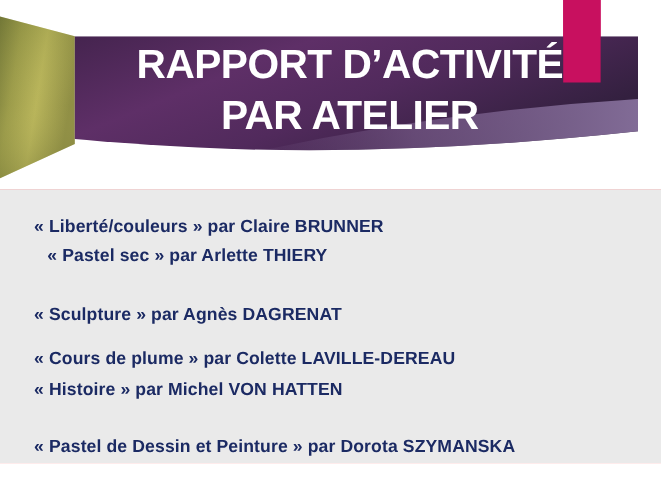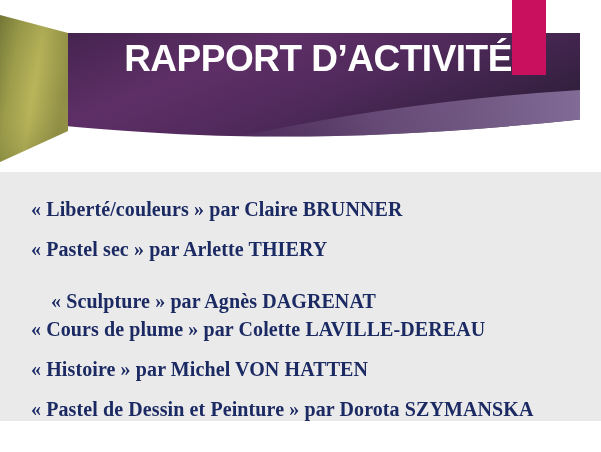"PAR ATELIER" div.title-line { html: none -> <div>PAR ATELIER</div> }
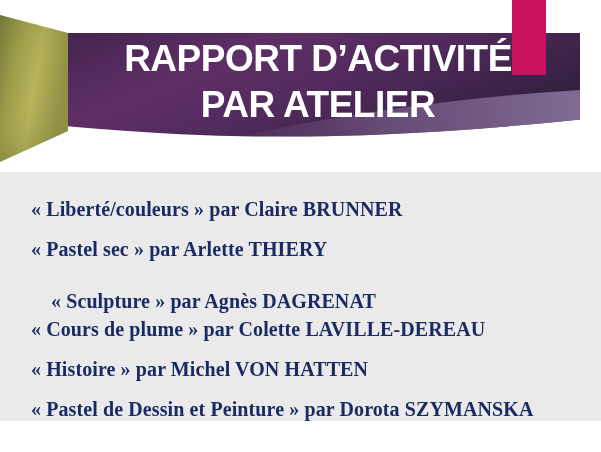"« Liberté/couleurs » par Claire" .atelier-item { font-family: Liberation Serif, serif -> Liberation Sans, sans-serif; font-size: 20px -> 16px }
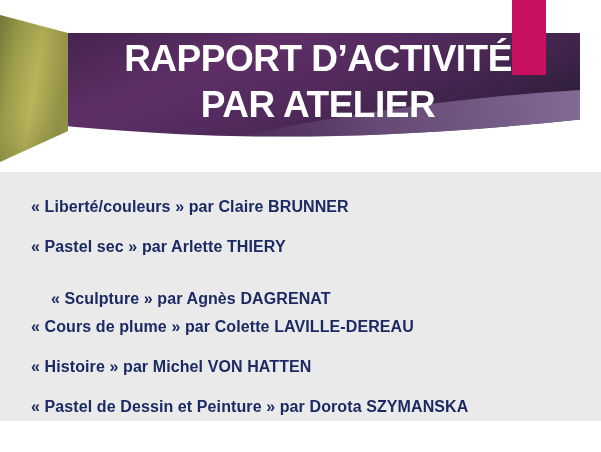"« Pastel sec » par" .atelier-item:nth-child(2) { margin-left: none -> 12px; top: 66px -> 52px }
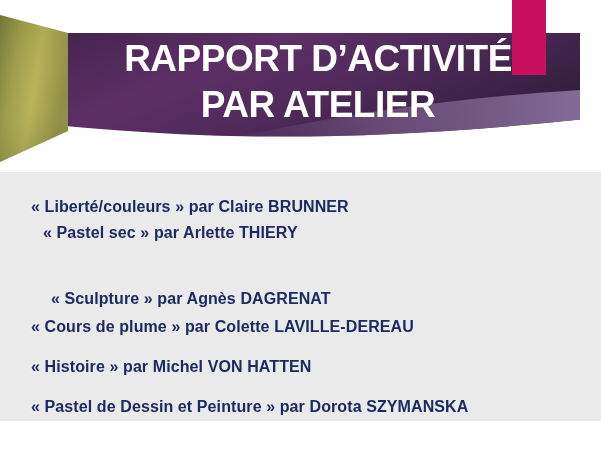"« Sculpture » par Agnès" .atelier-item:nth-child(3) { margin-left: 20px -> none; top: 118px -> 106px }
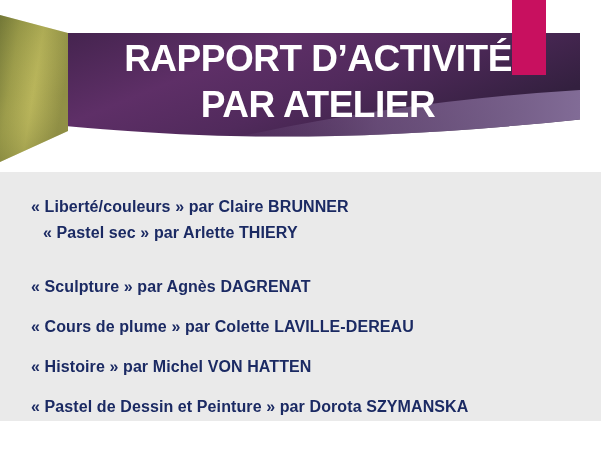"« Histoire » par Michel" .atelier-item:nth-child(5) { top: 186px -> 174px }
